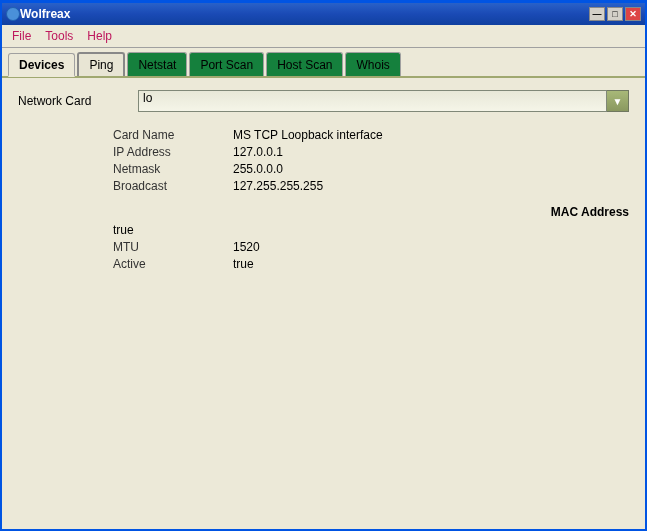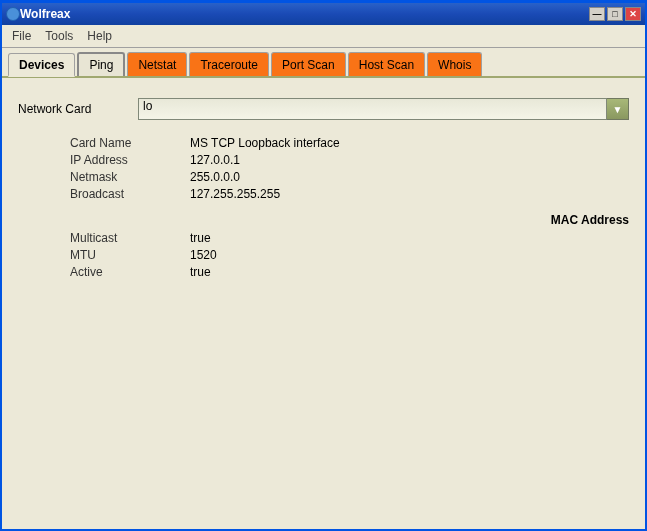"File" .menu-item { color: #404040 -> #be185d }
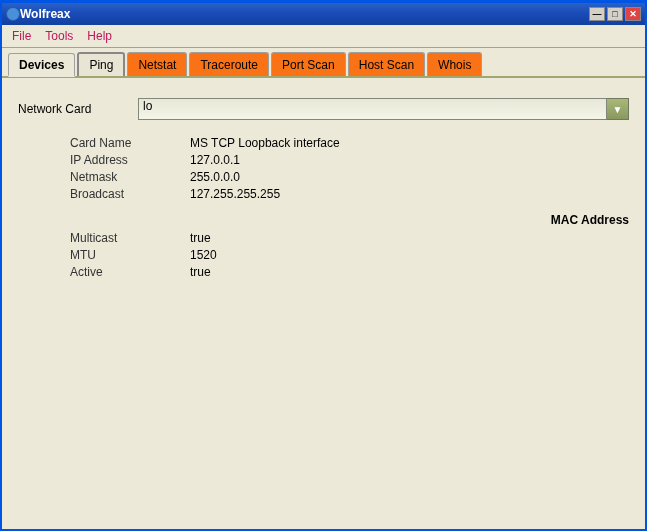"Netstat" .tab { background: #f97316 -> #15803d }
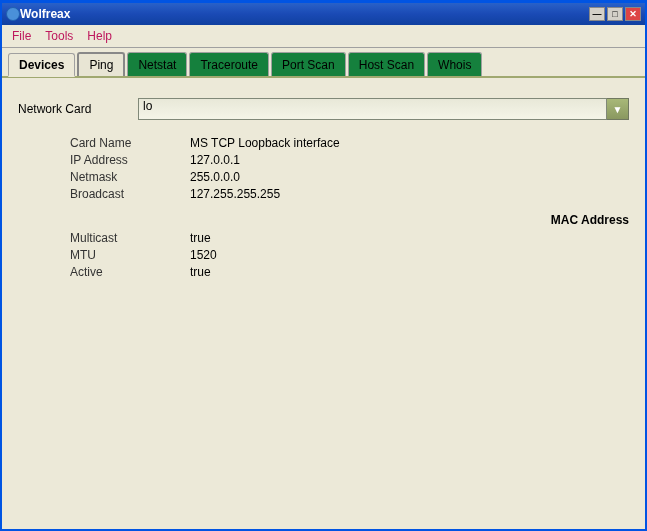"Traceroute" div.tab { html: <div>Traceroute</div> -> none }
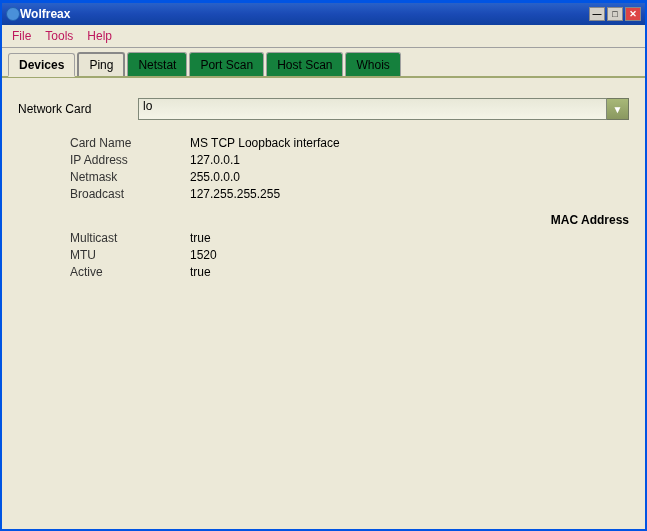"Network Card" .content { padding: 20px 16px -> 12px 16px }
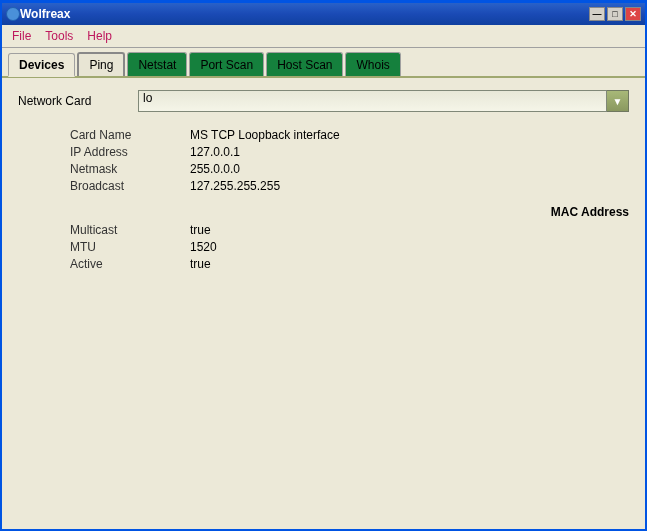"Card Name" .info-section { margin-left: 52px -> 95px }
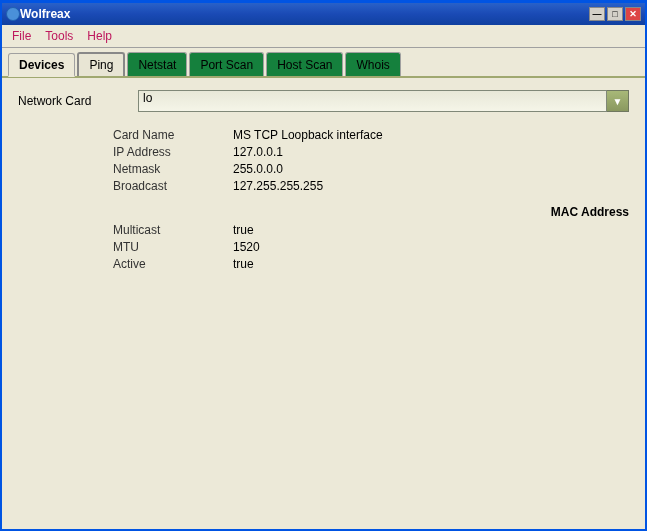"Multicast" div.info-key { html: <div>Multicast</div> -> none }
